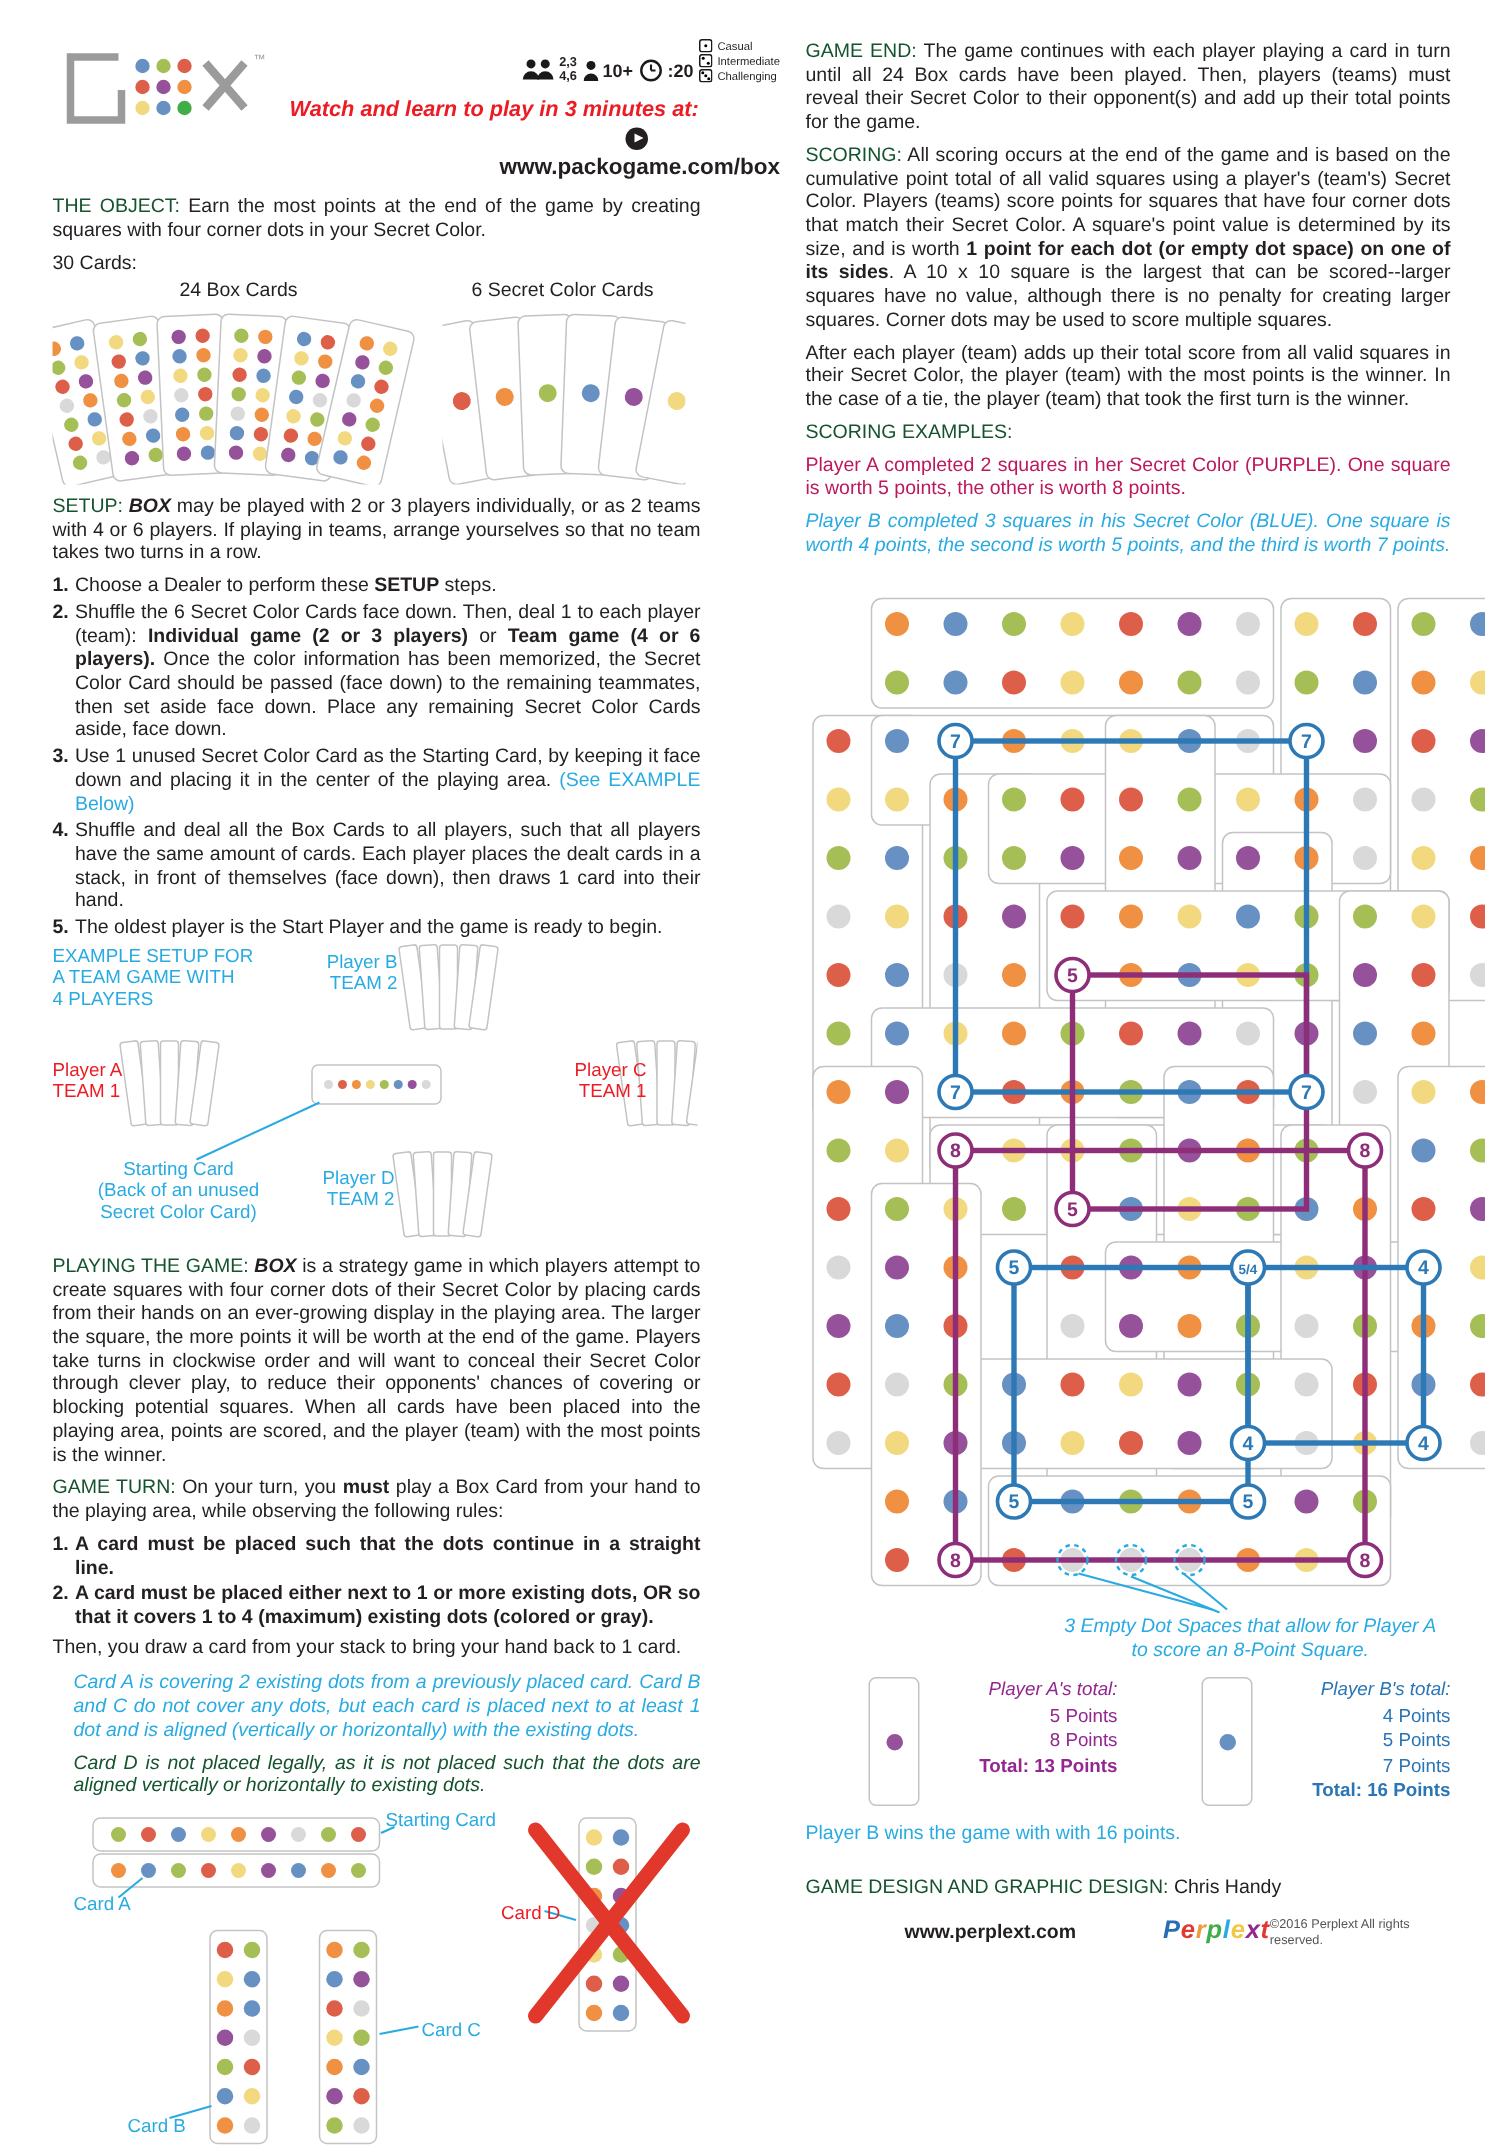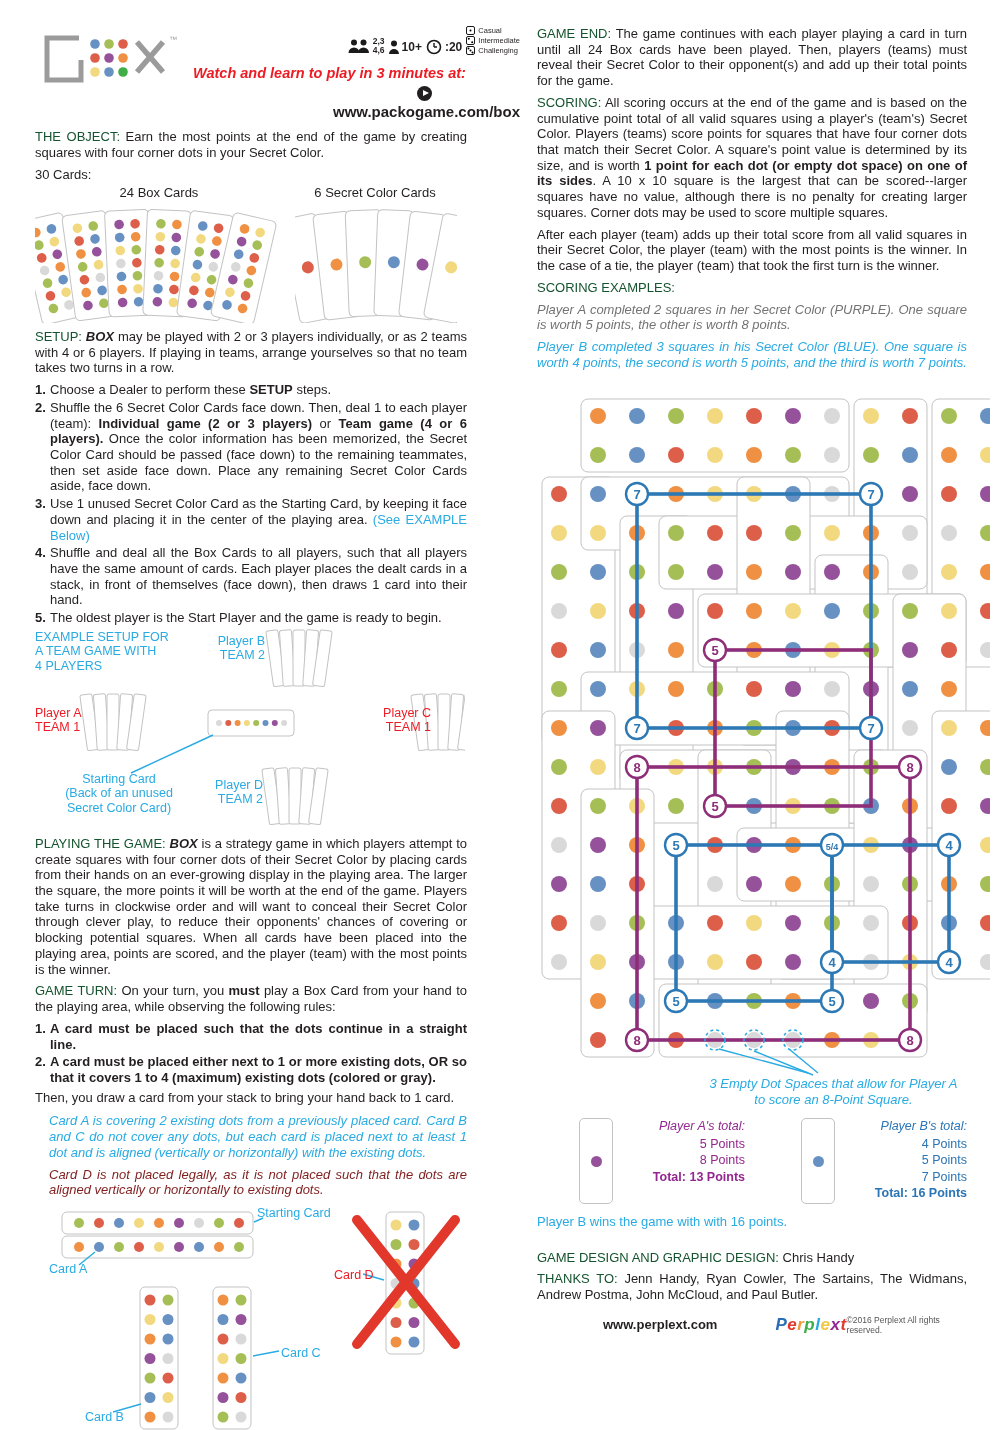"Player A completed 2 squares" .note-purple { color: #737373 -> #be185d; font-style: italic -> none }
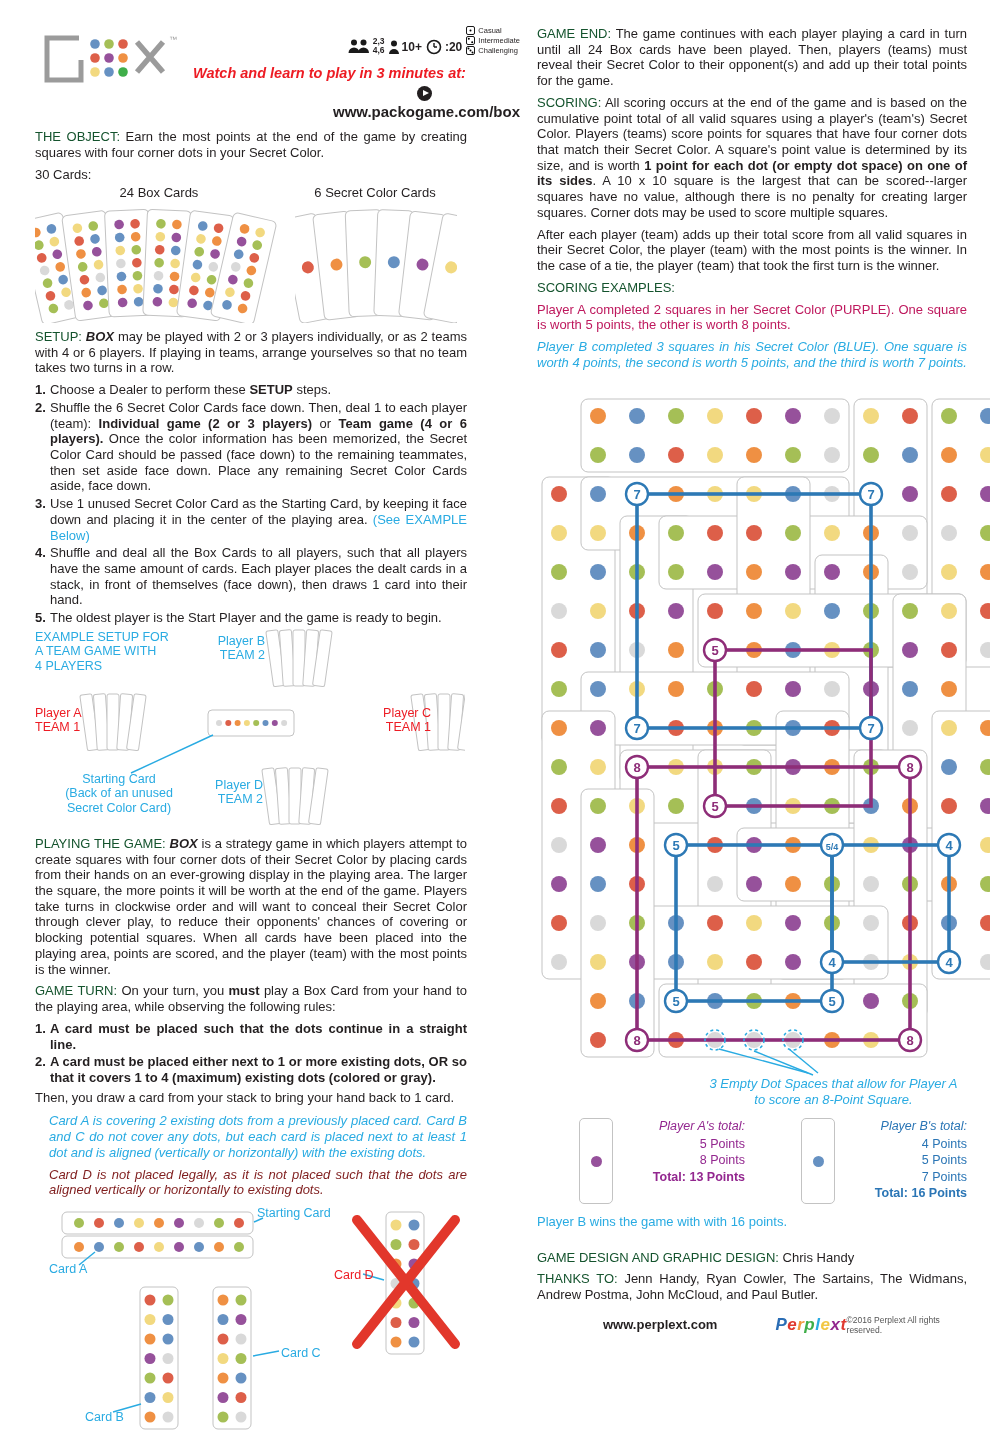"Card D is not placed" .note-red { color: #7f1d1d -> #14532d }
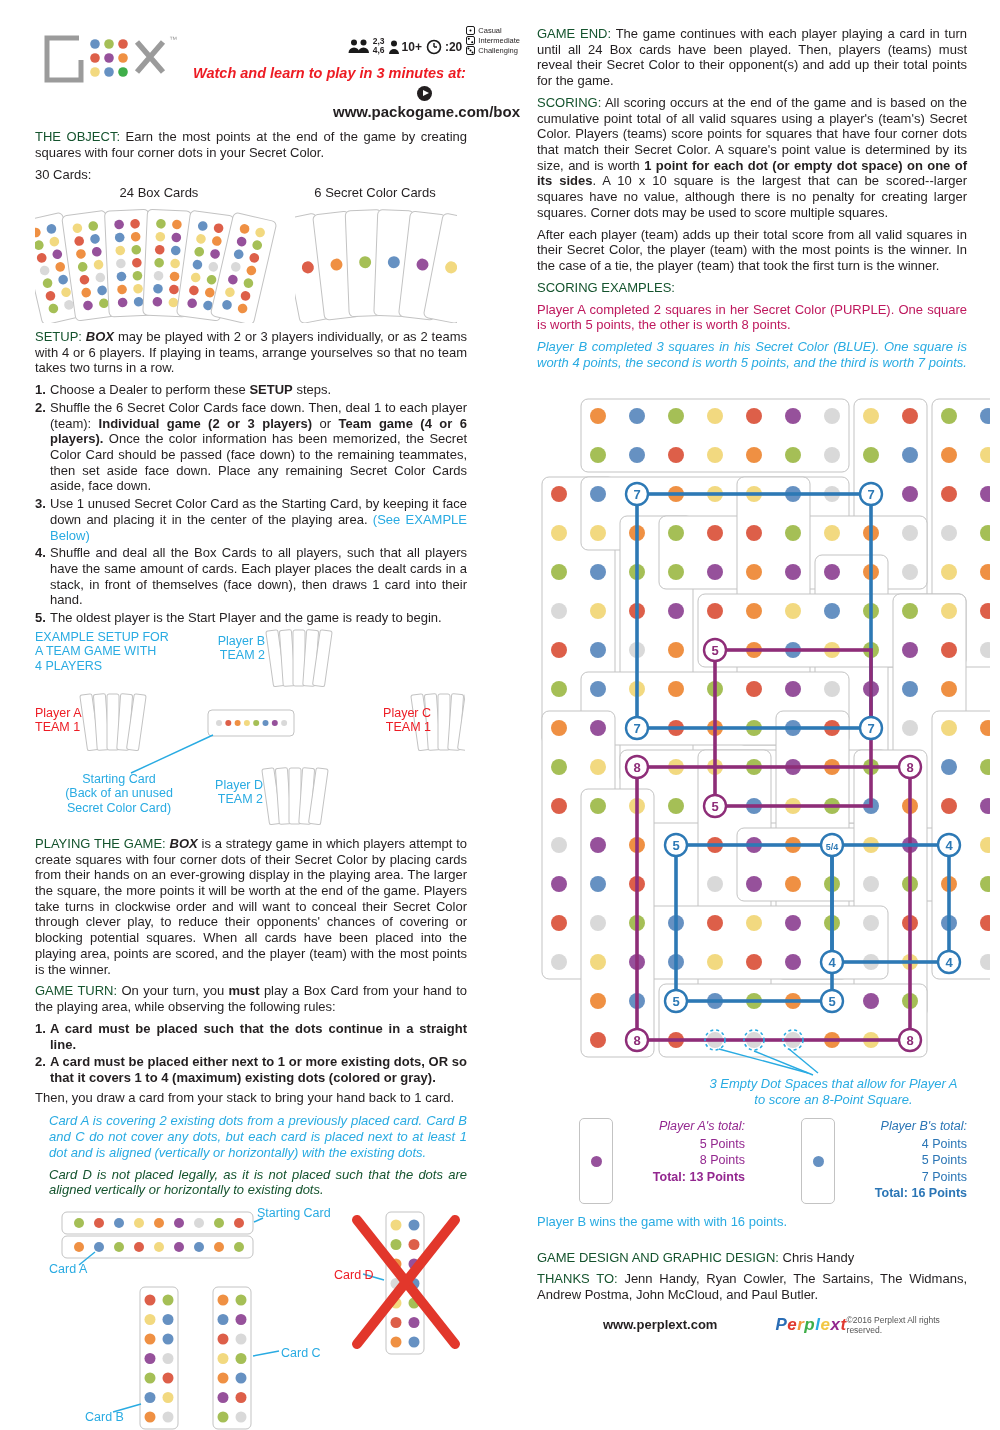"THANKS TO: Jenn Handy, Ryan" p.para { html: <p><span>THANKS TO:</span><span> Jenn Handy, Ryan Cowler, The Sartains, The Widmans, Andrew Postma, John McCloud, and Paul Butler.</span></p> -> none }
